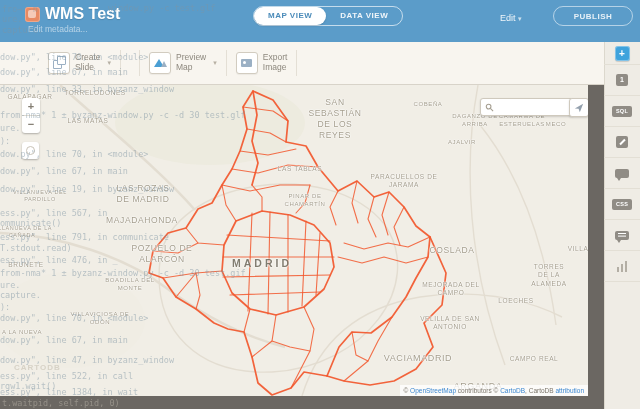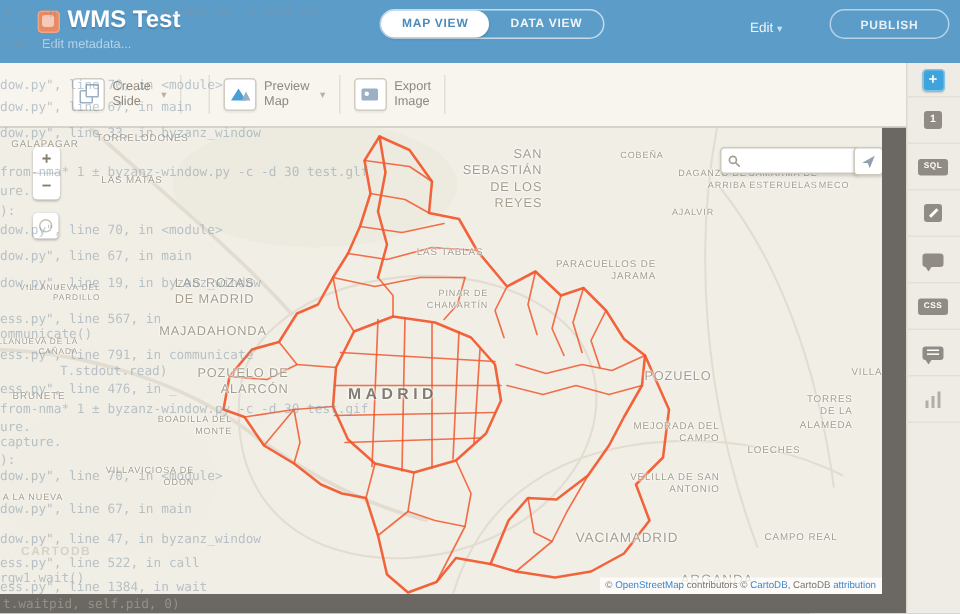"SAN" .map-label { text-align: right -> center }
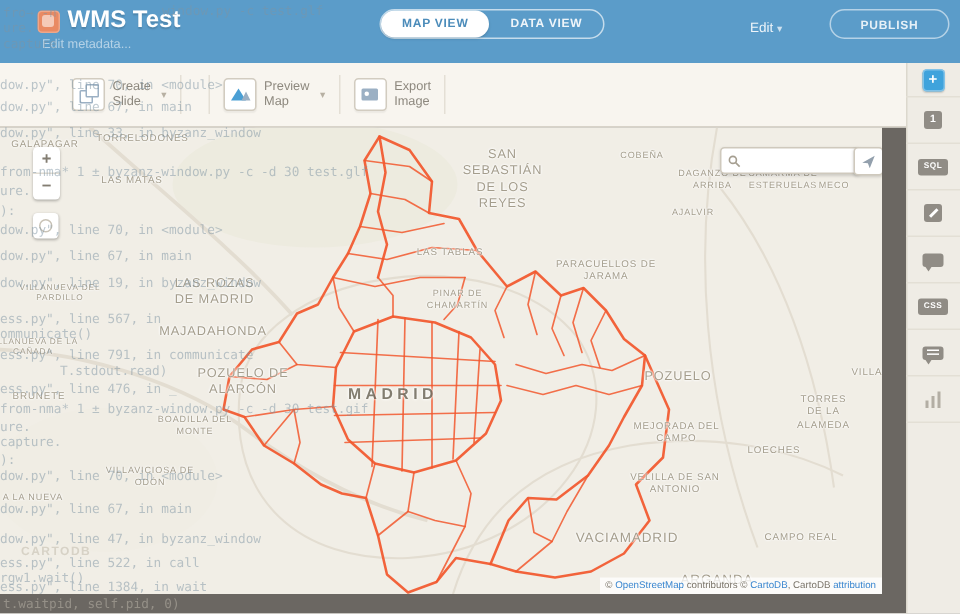"T.stdout.read)" span.term-line { margin-left: 40px -> none }
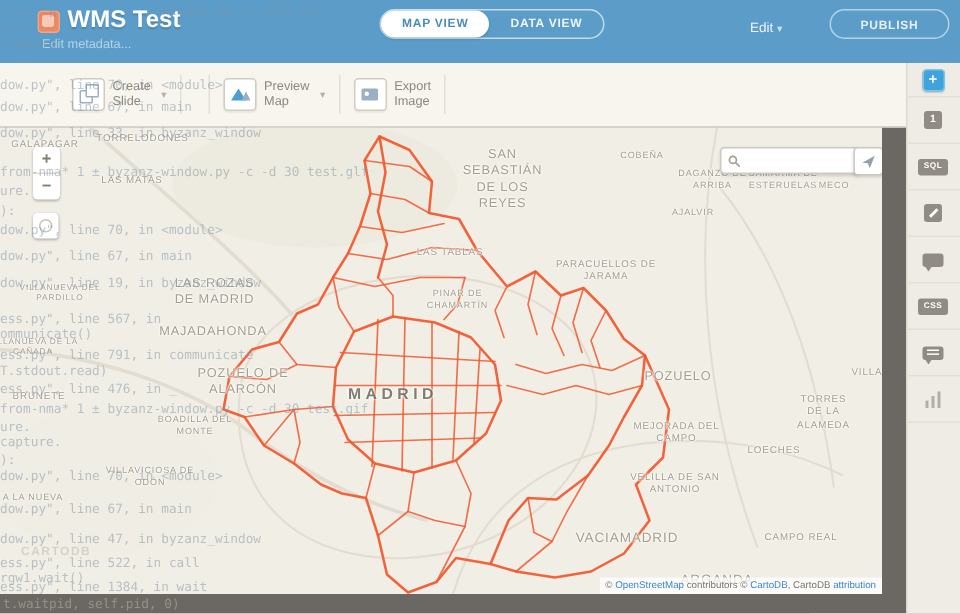"POZUELO" span.map-label { text: POZUELO -> COSLADA }
